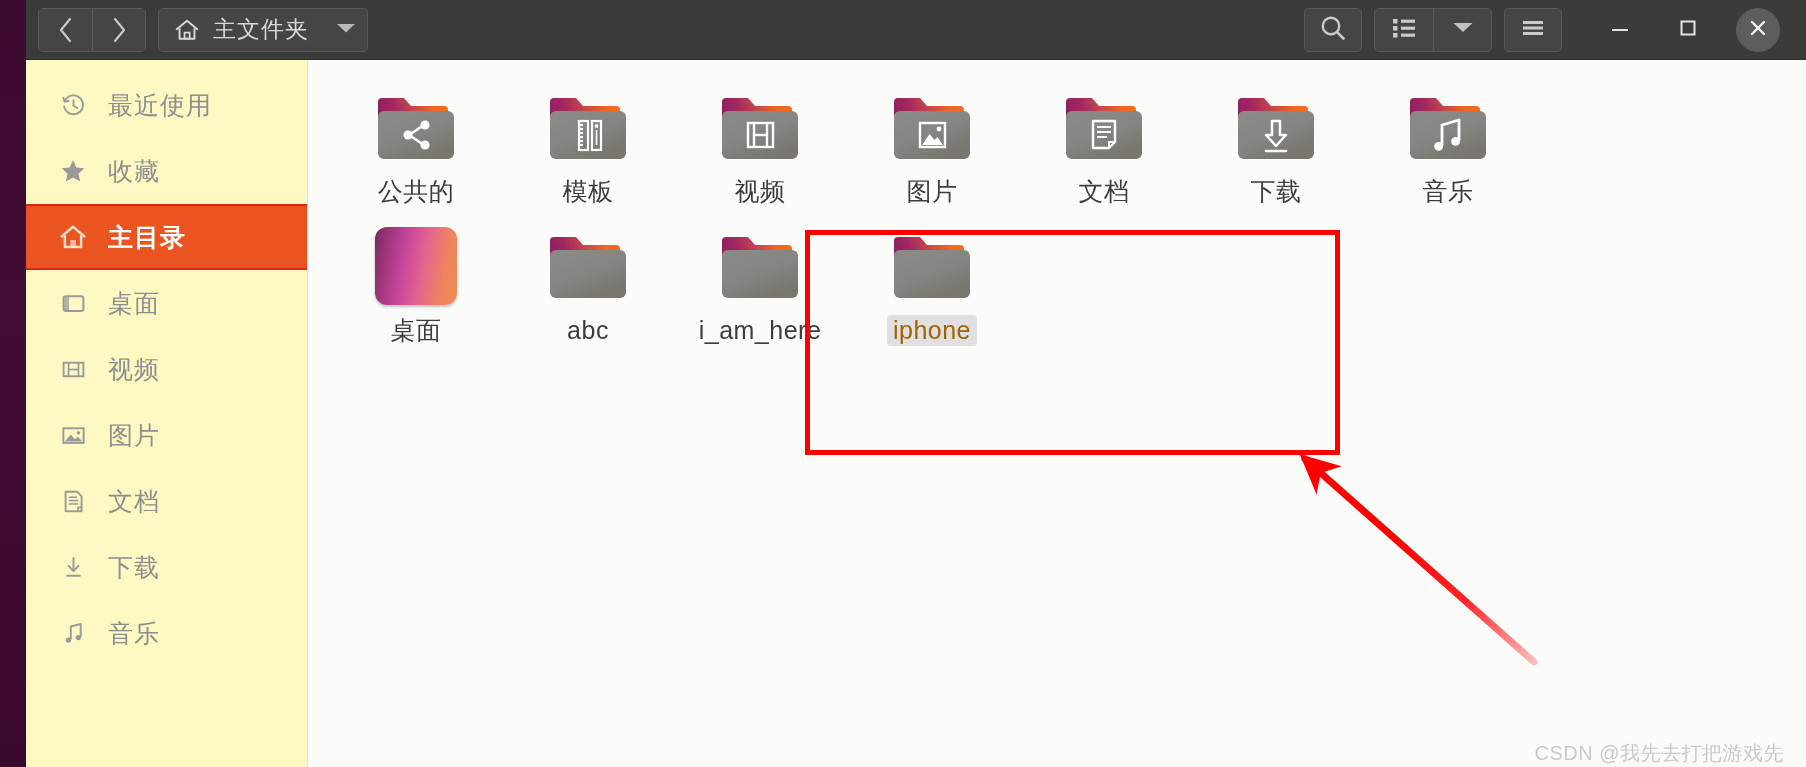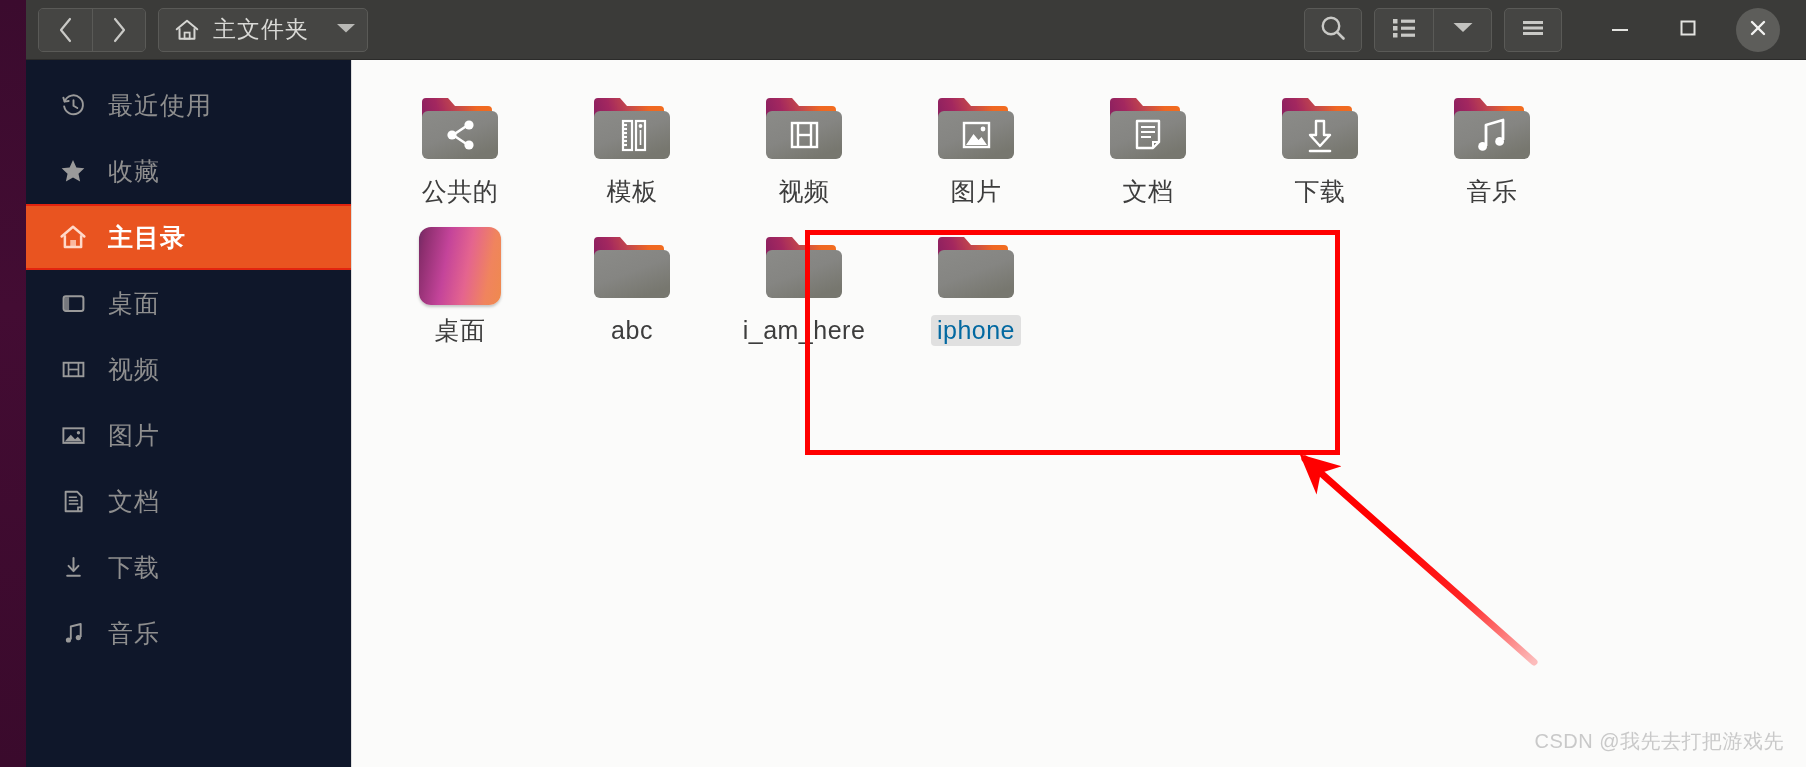"最近使用" .sidebar { background: #0f172a -> #fef9c3; width: 326px -> 282px }
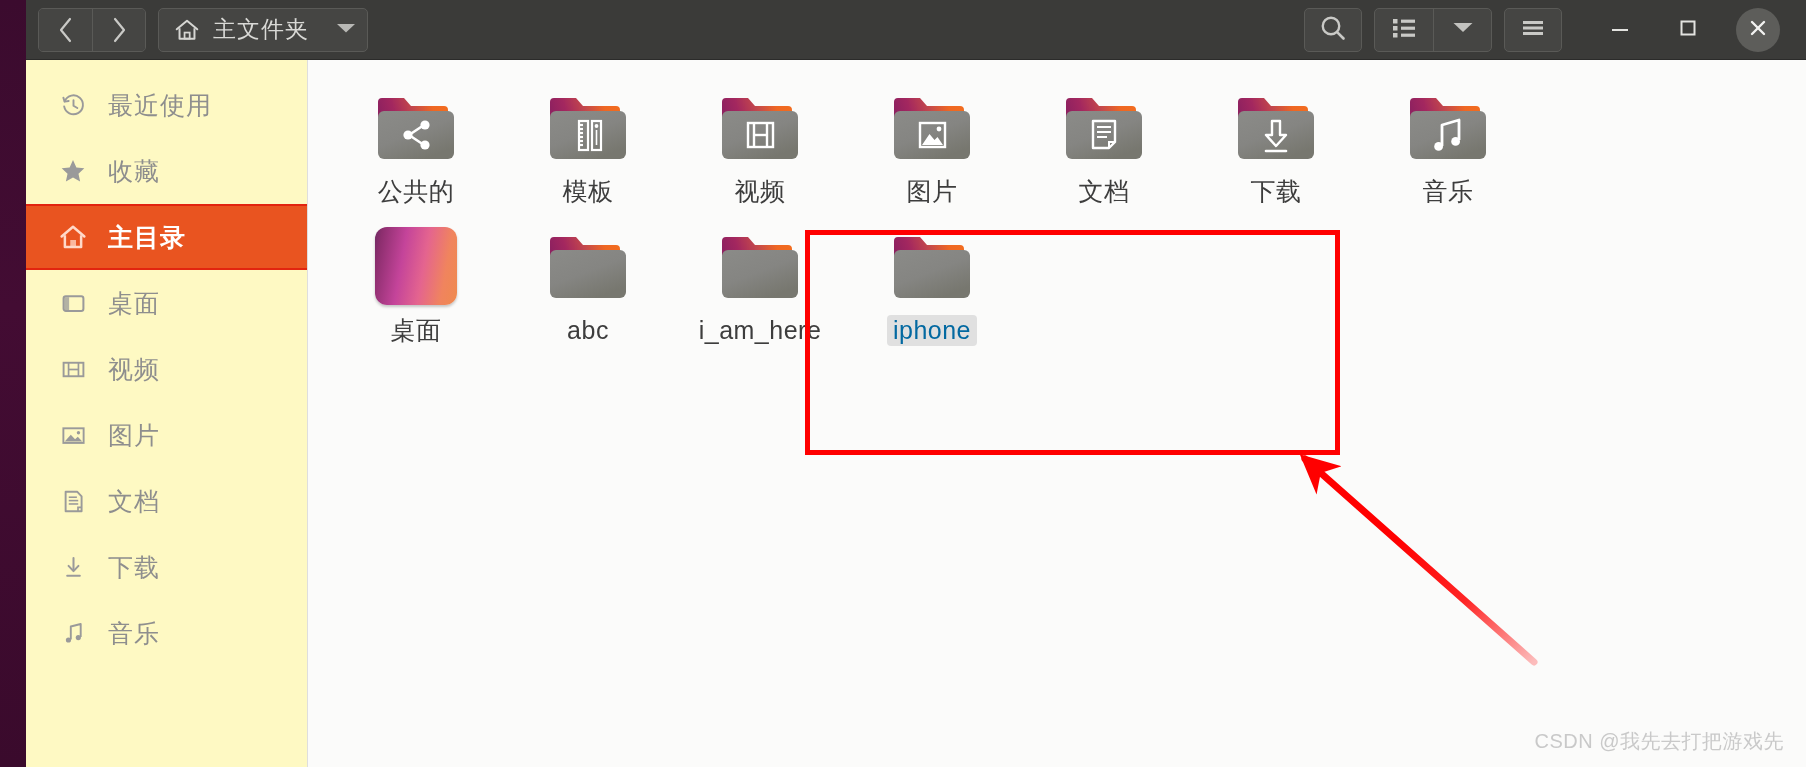"iphone" .item-label.selected { color: #0369a1 -> #a16207 }
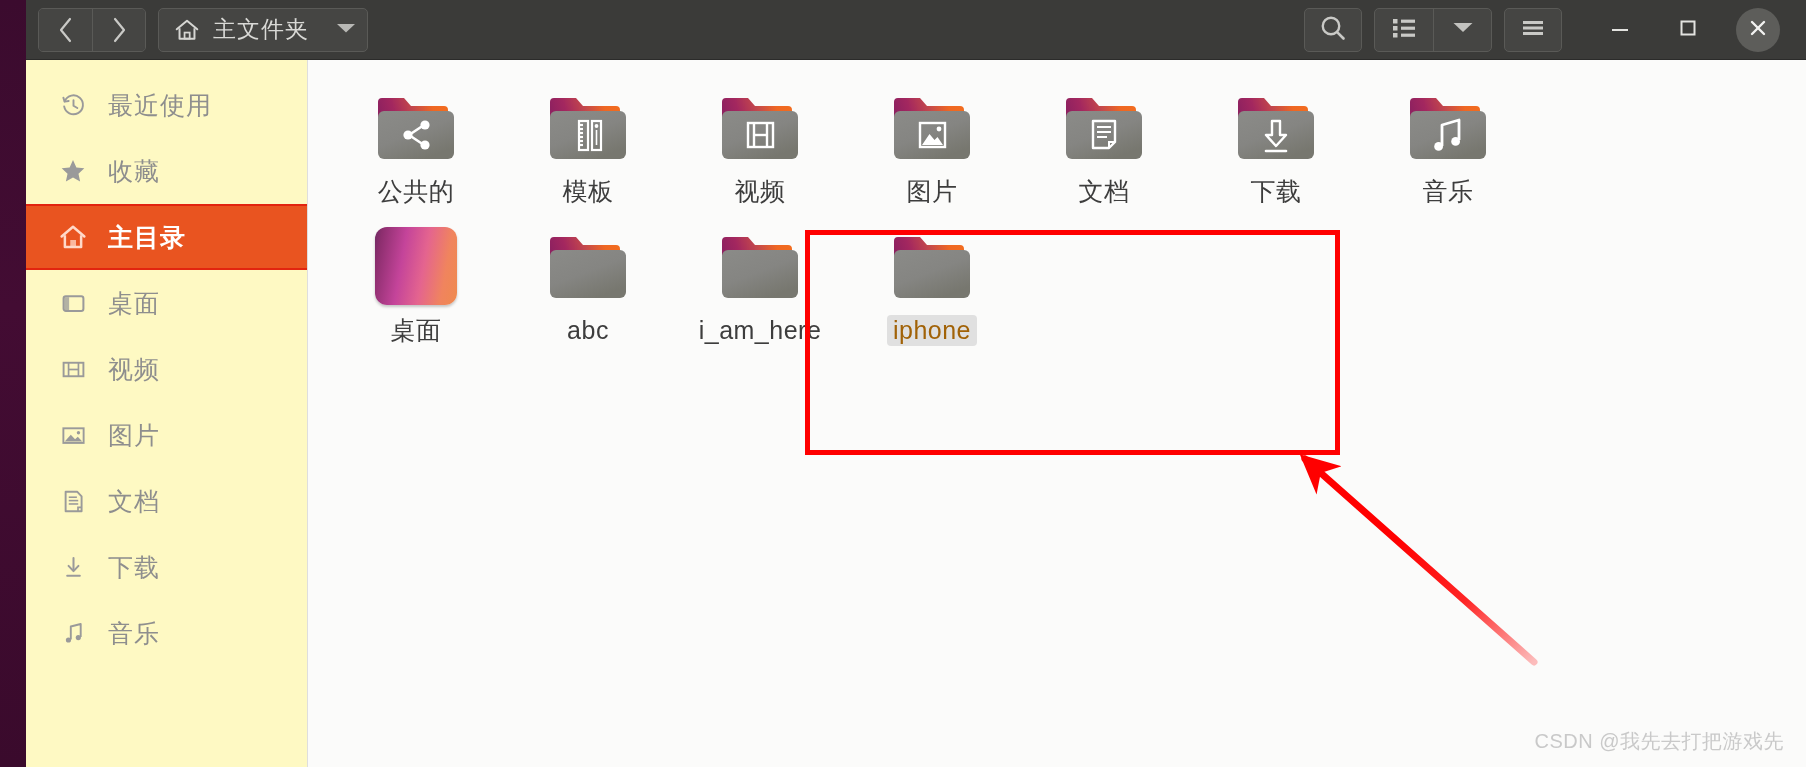"CSDN @我先去打把游戏先" .watermark { bottom: 12px -> 0 }
